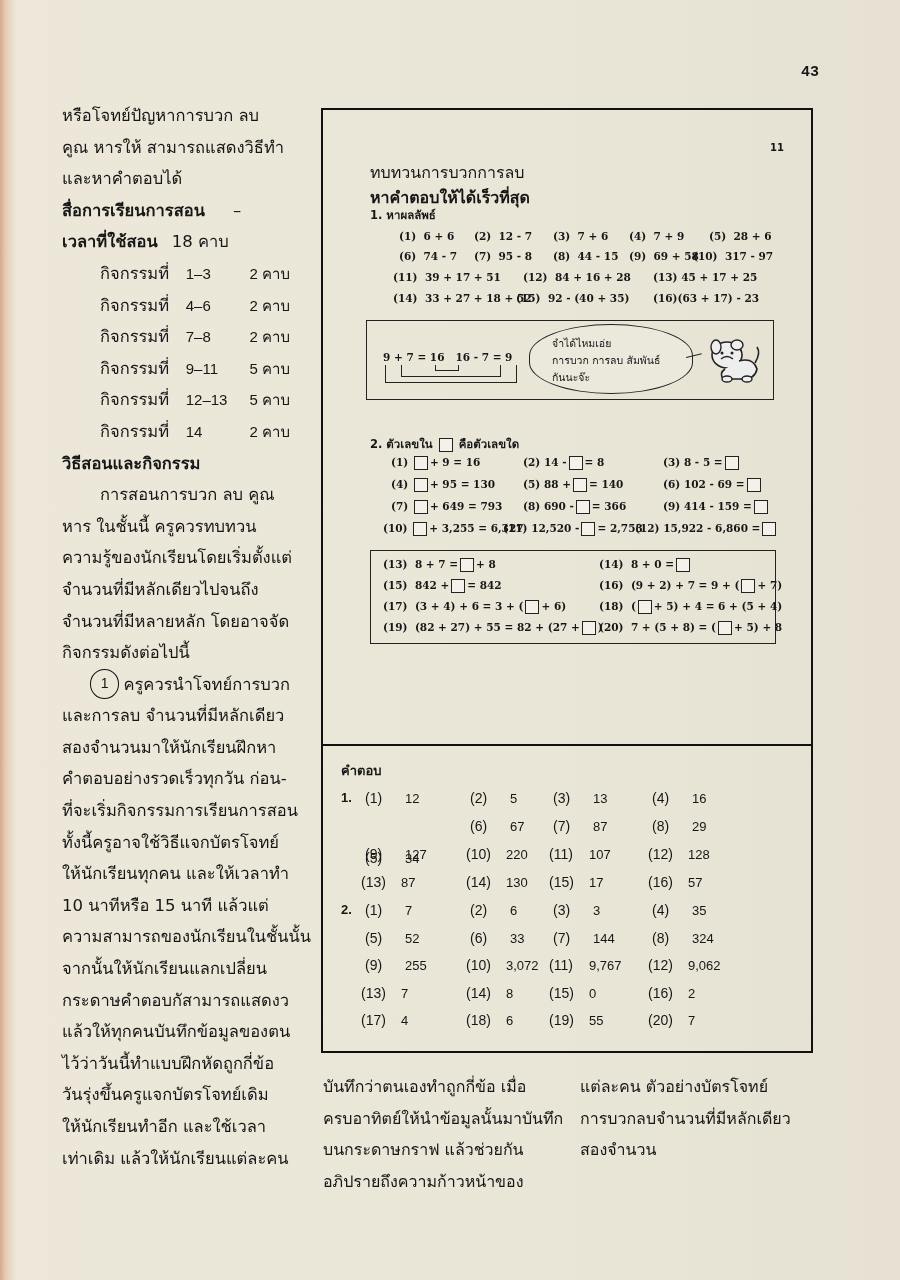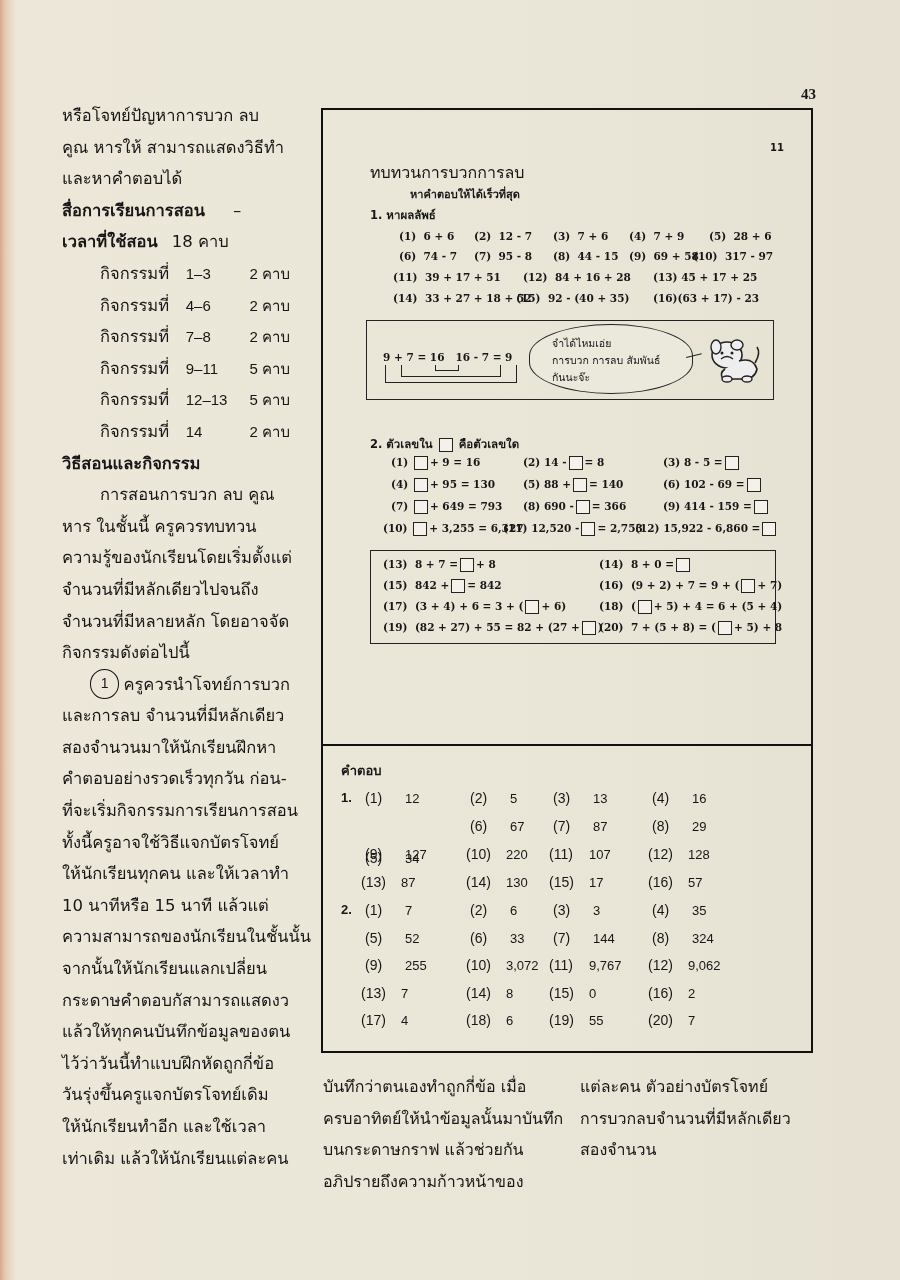"43" .page-number { font-family: Liberation Serif, serif -> Liberation Mono, monospace; margin-top: 22px -> none }
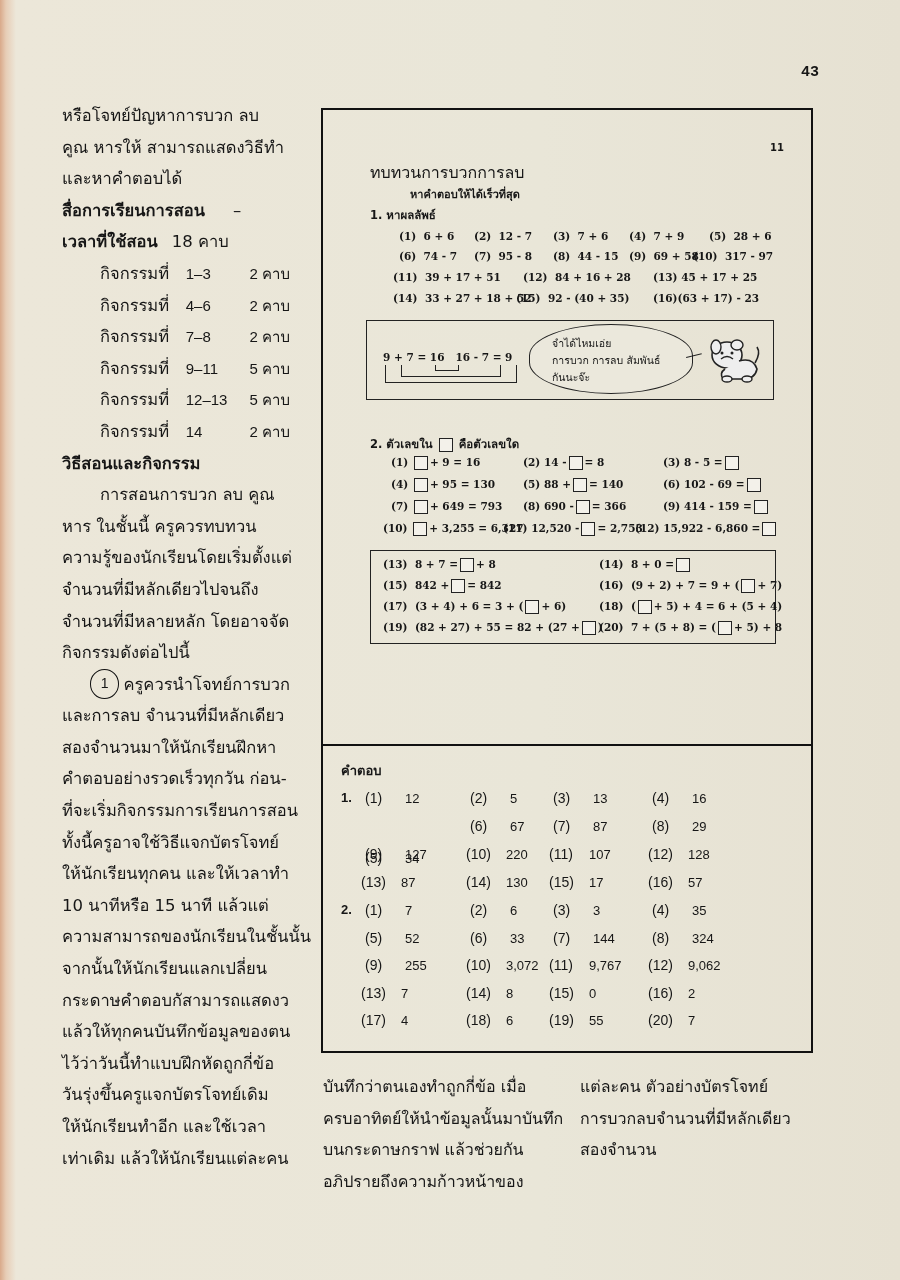"หาคำตอบให้ได้เร็วที่สุด" .ws-sub { font-size: 11px -> 16px; margin-left: 40px -> none }
